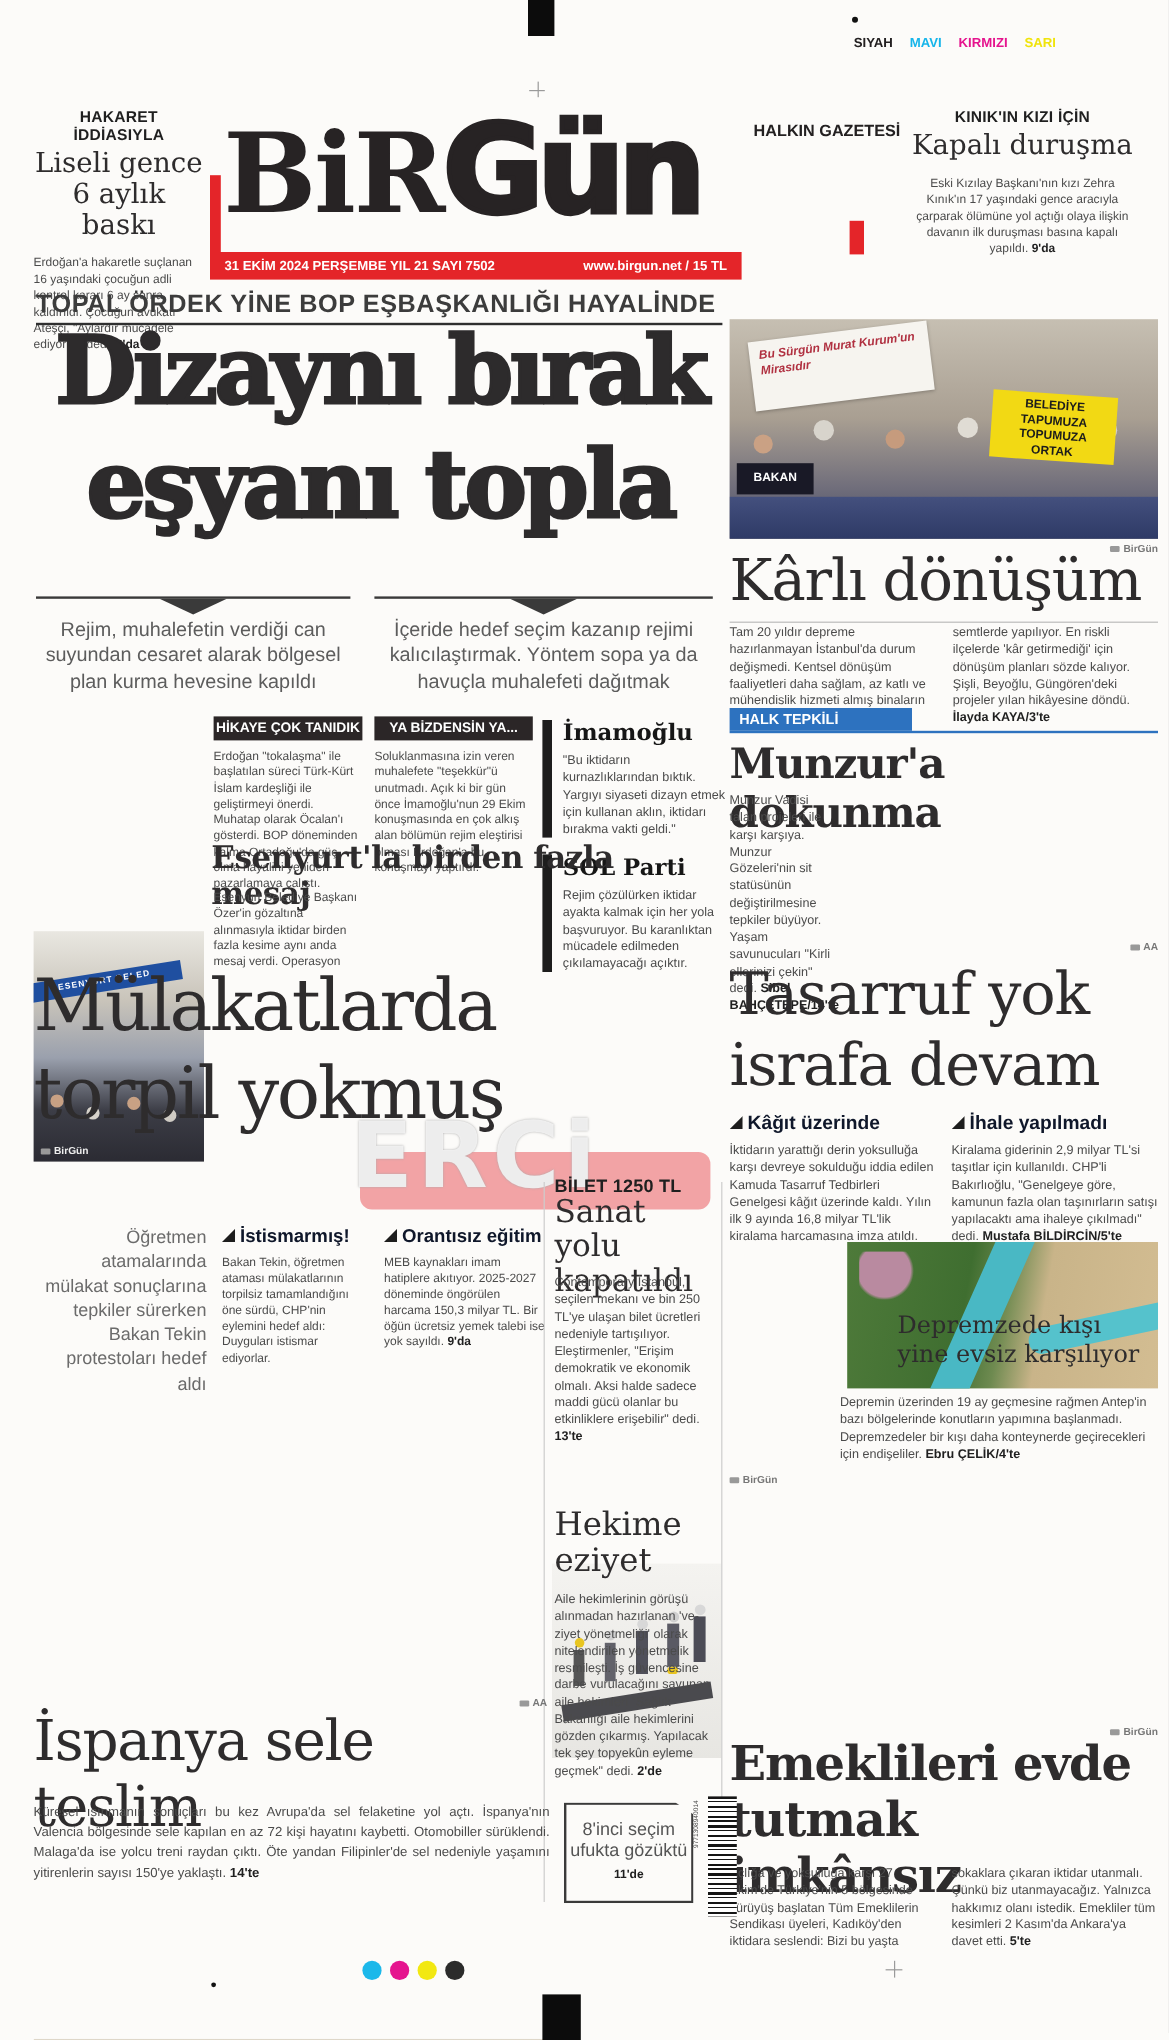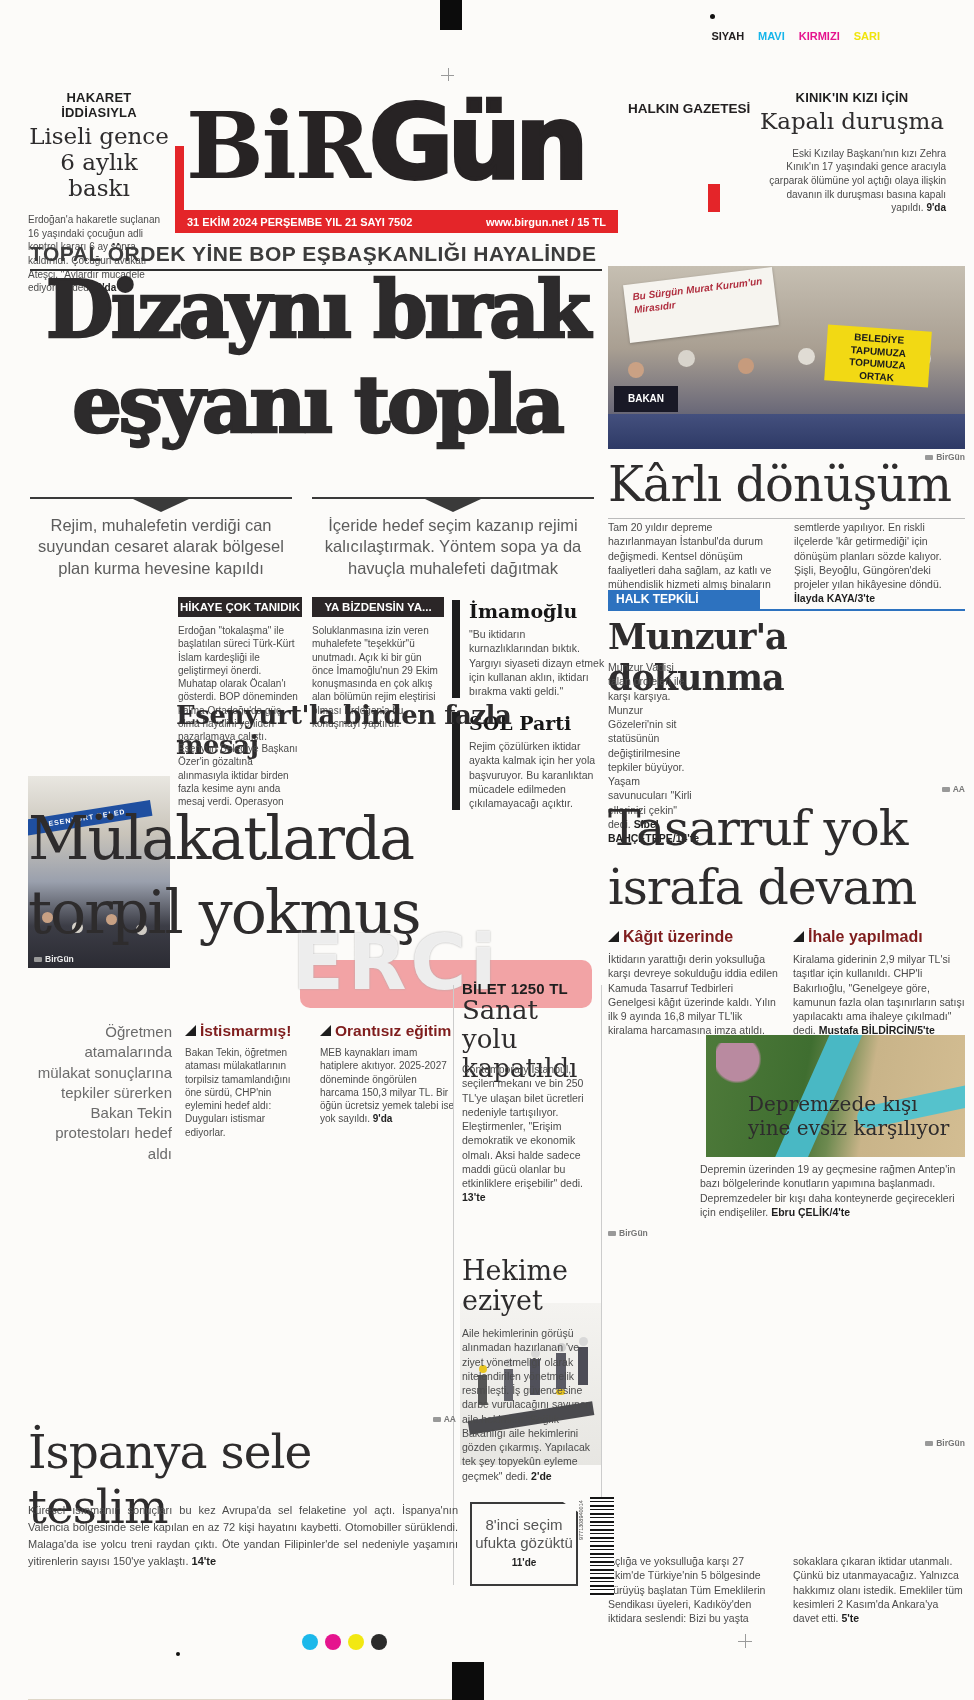"Eski Kızılay Başkanı'nın kızı Zehra" div.c-body { text-align: right -> center }
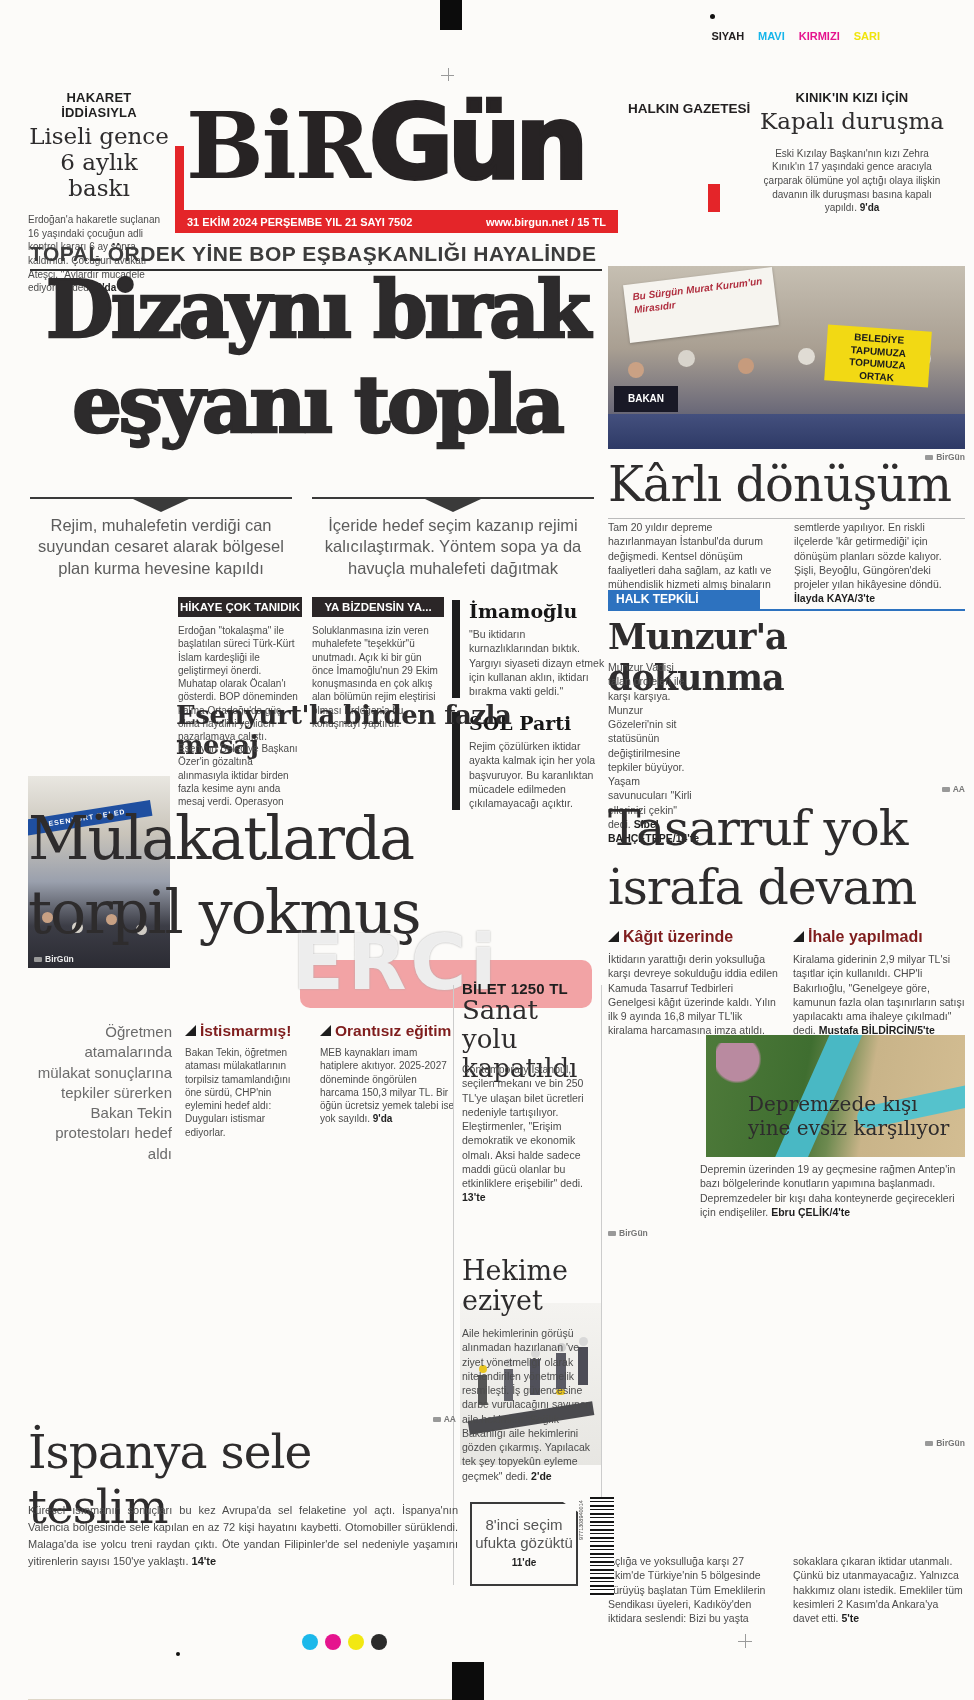"Kâğıt üzerinde" .subhead { color: #7f1d1d -> #0f172a }
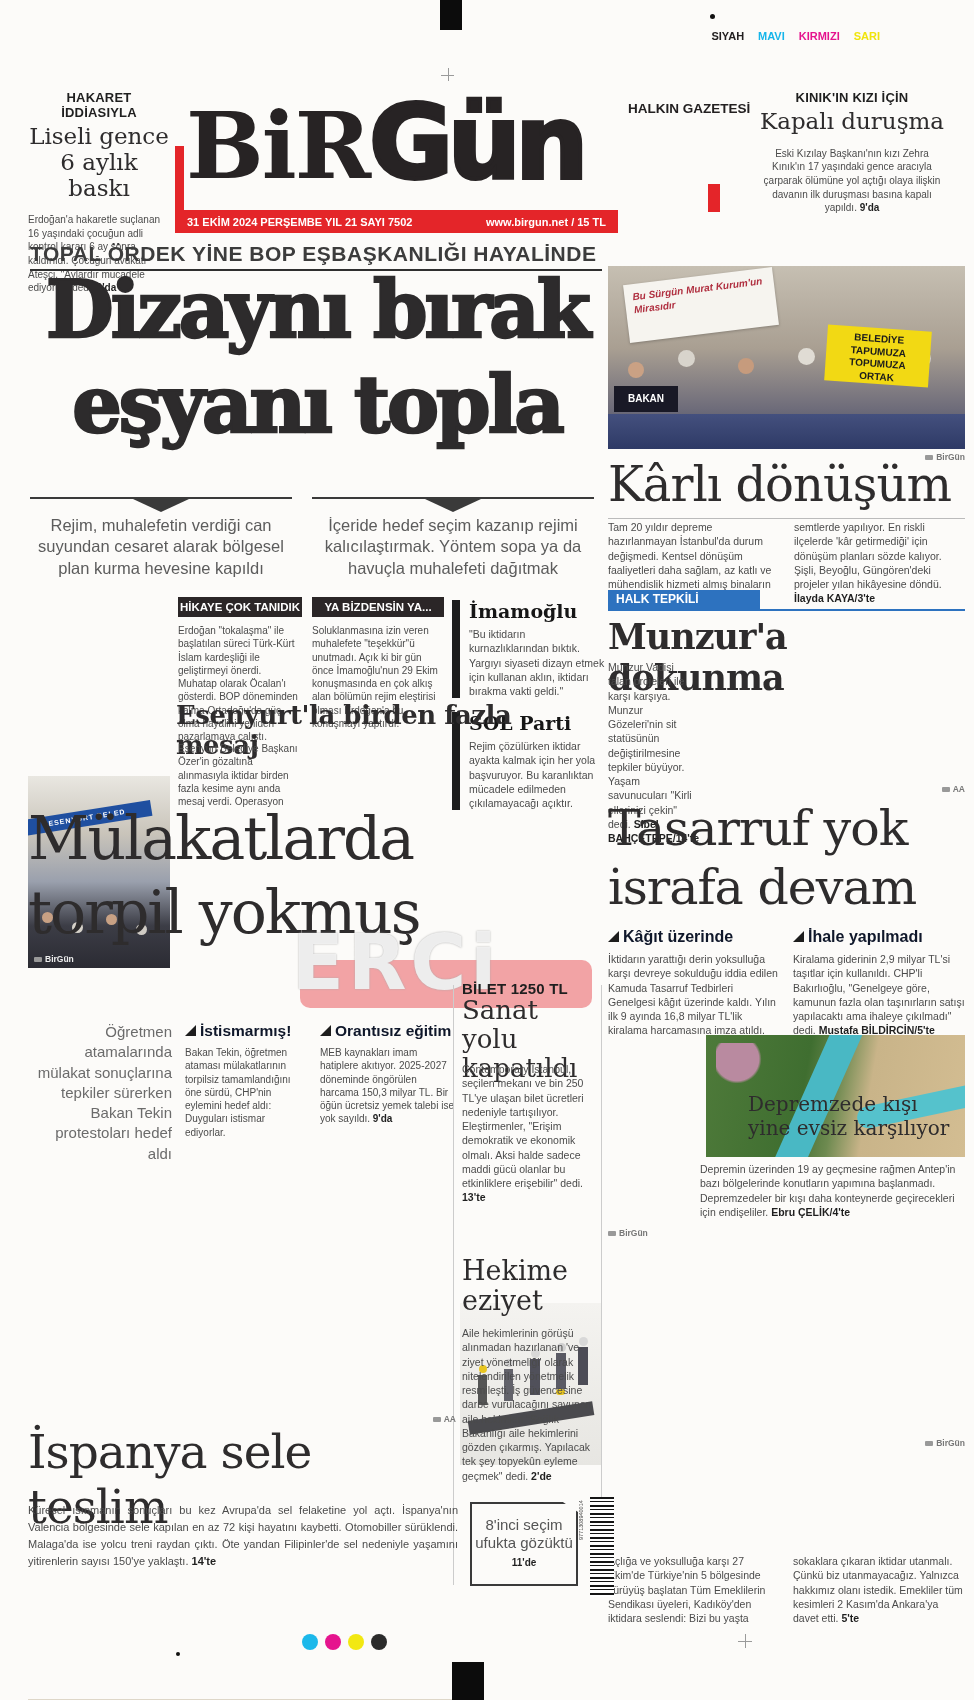"Emeklileri evde" div.abs { html: none -> <div> <div>Emeklileri evde</div> <div>tutmak imkânsız</div> </div> }
